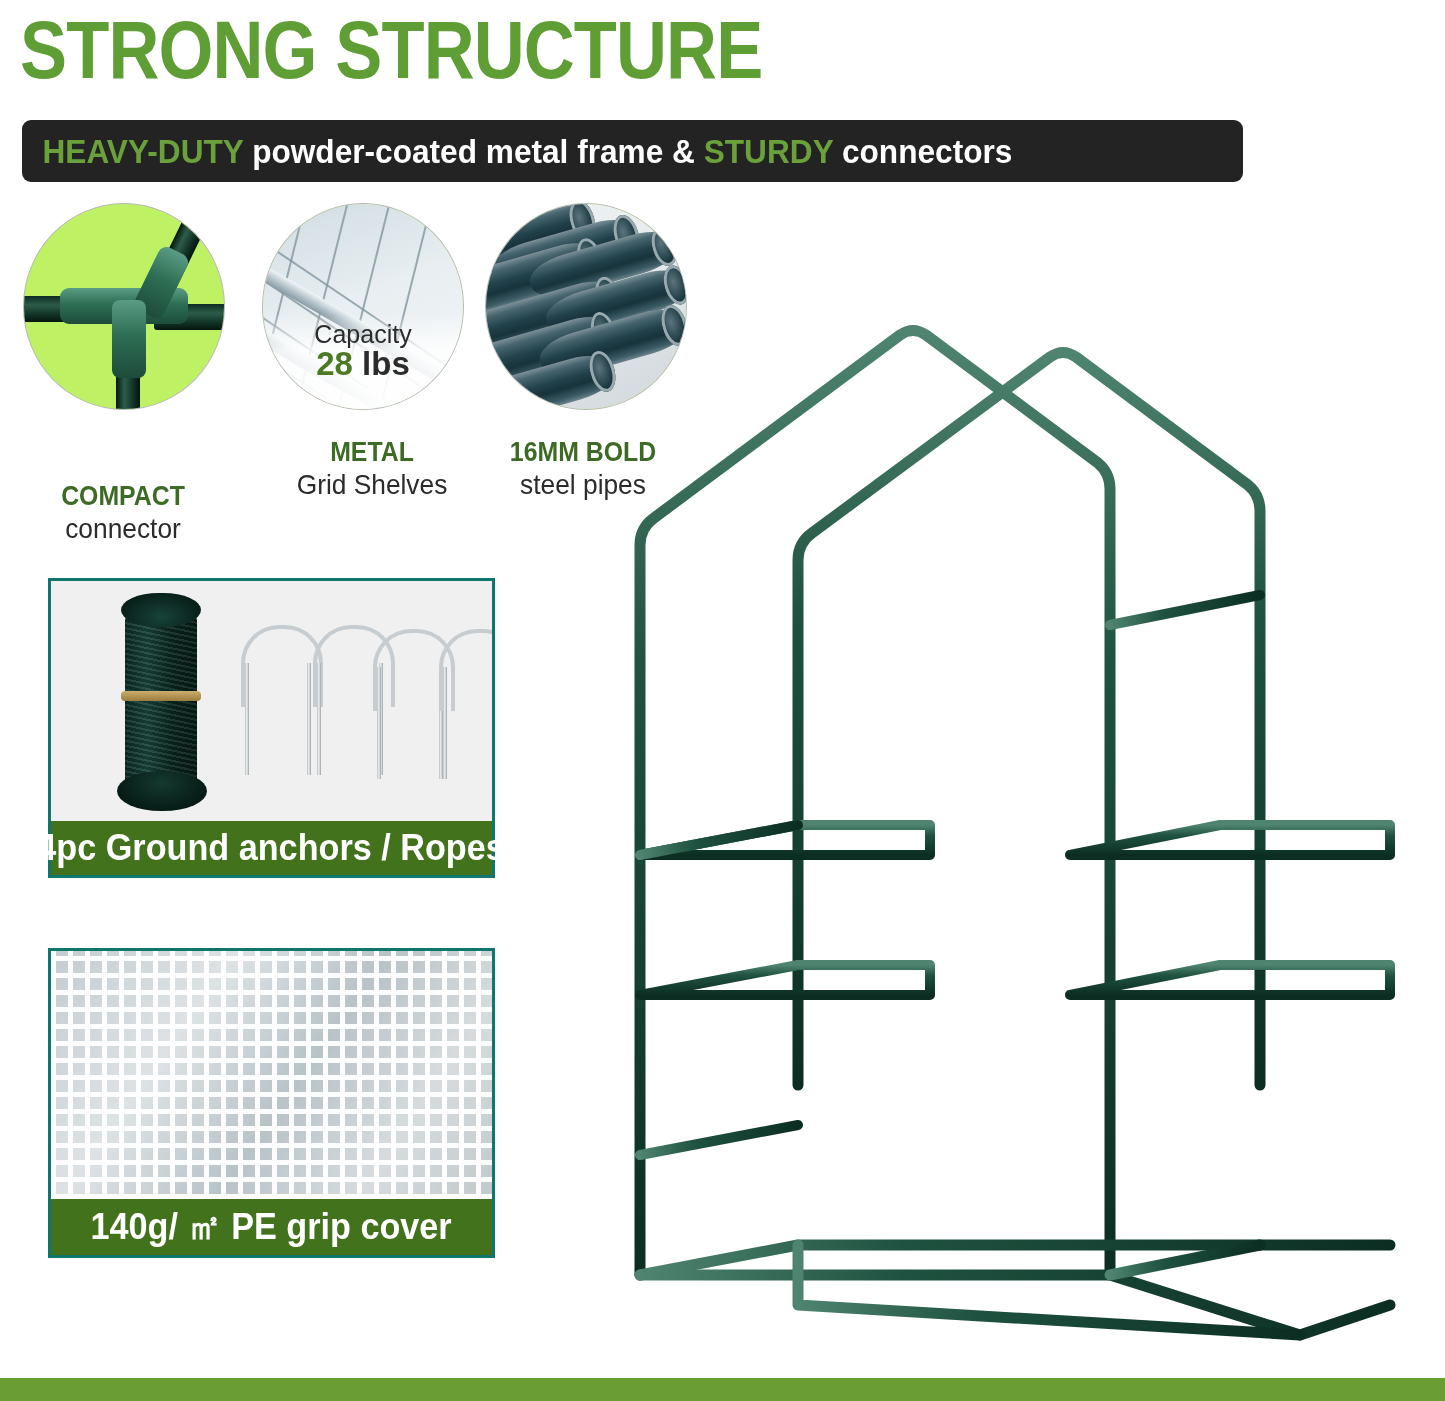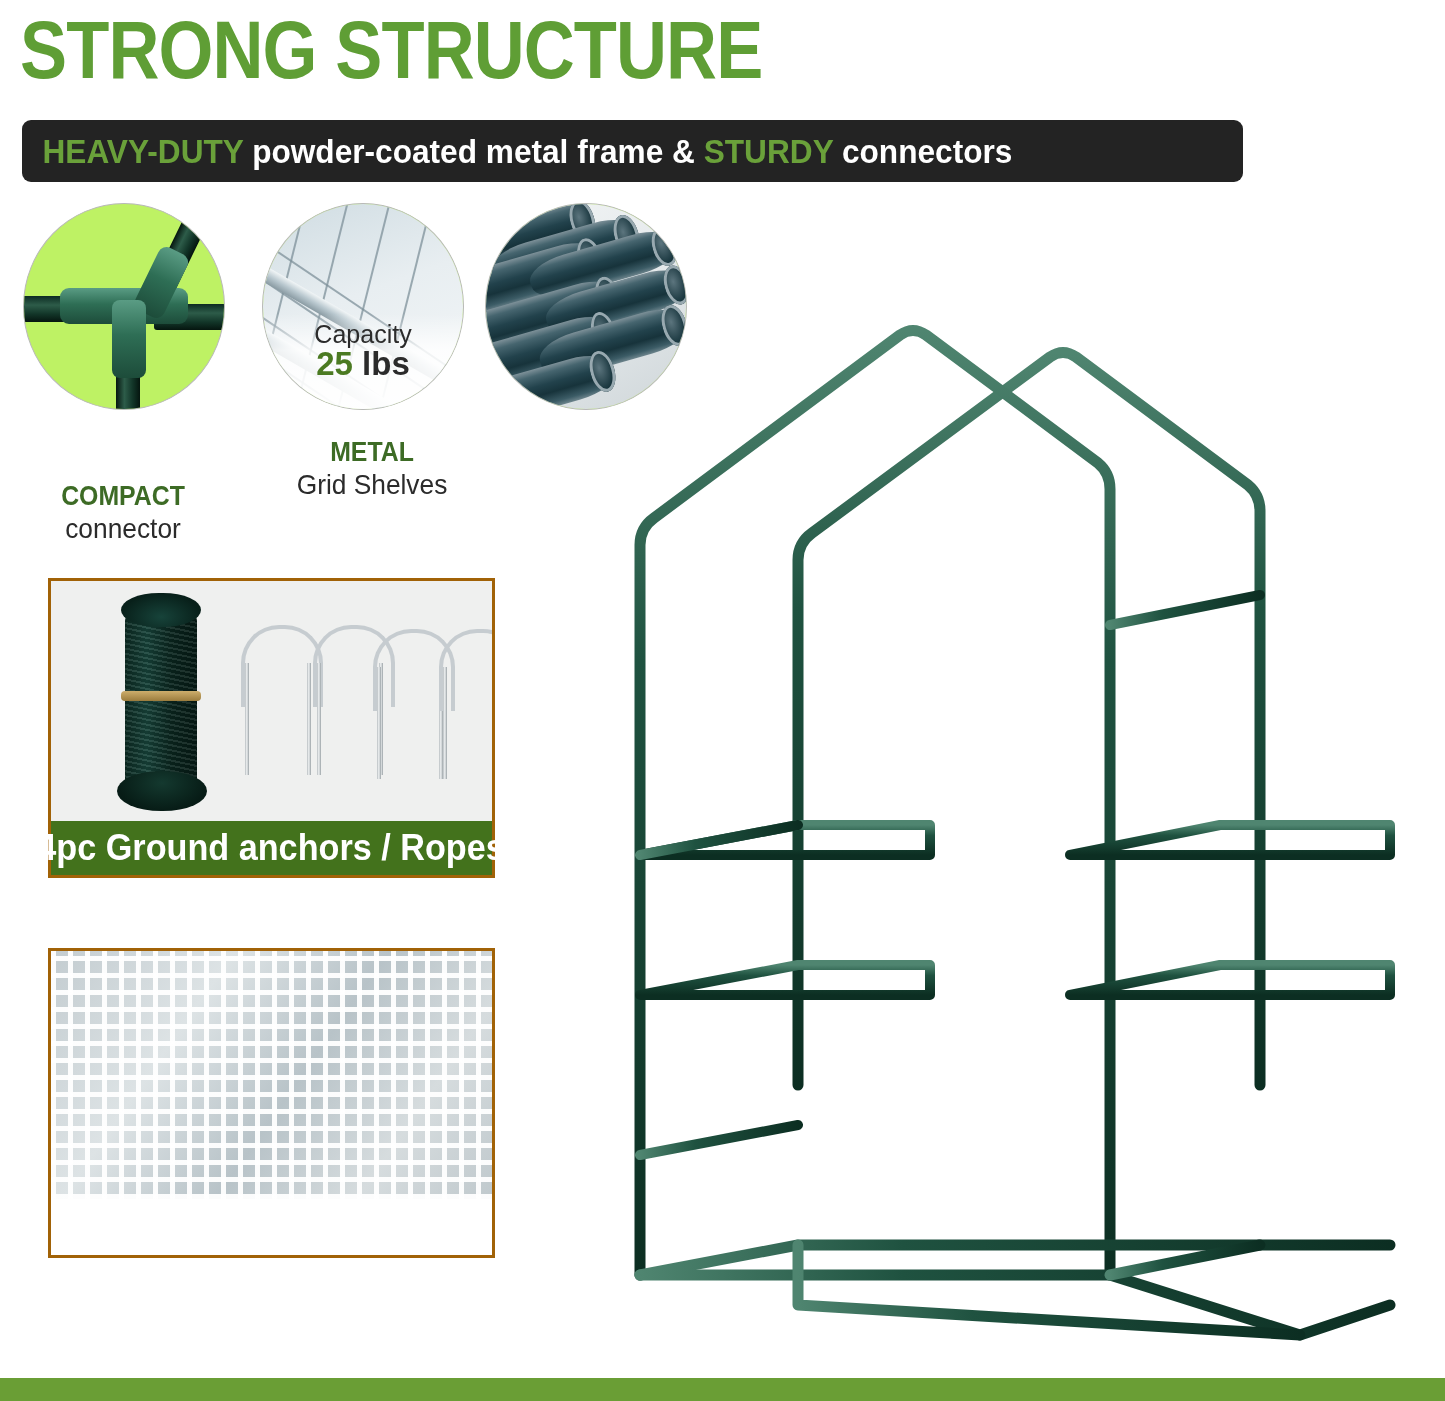"25" span.num { text: 25 -> 28 }
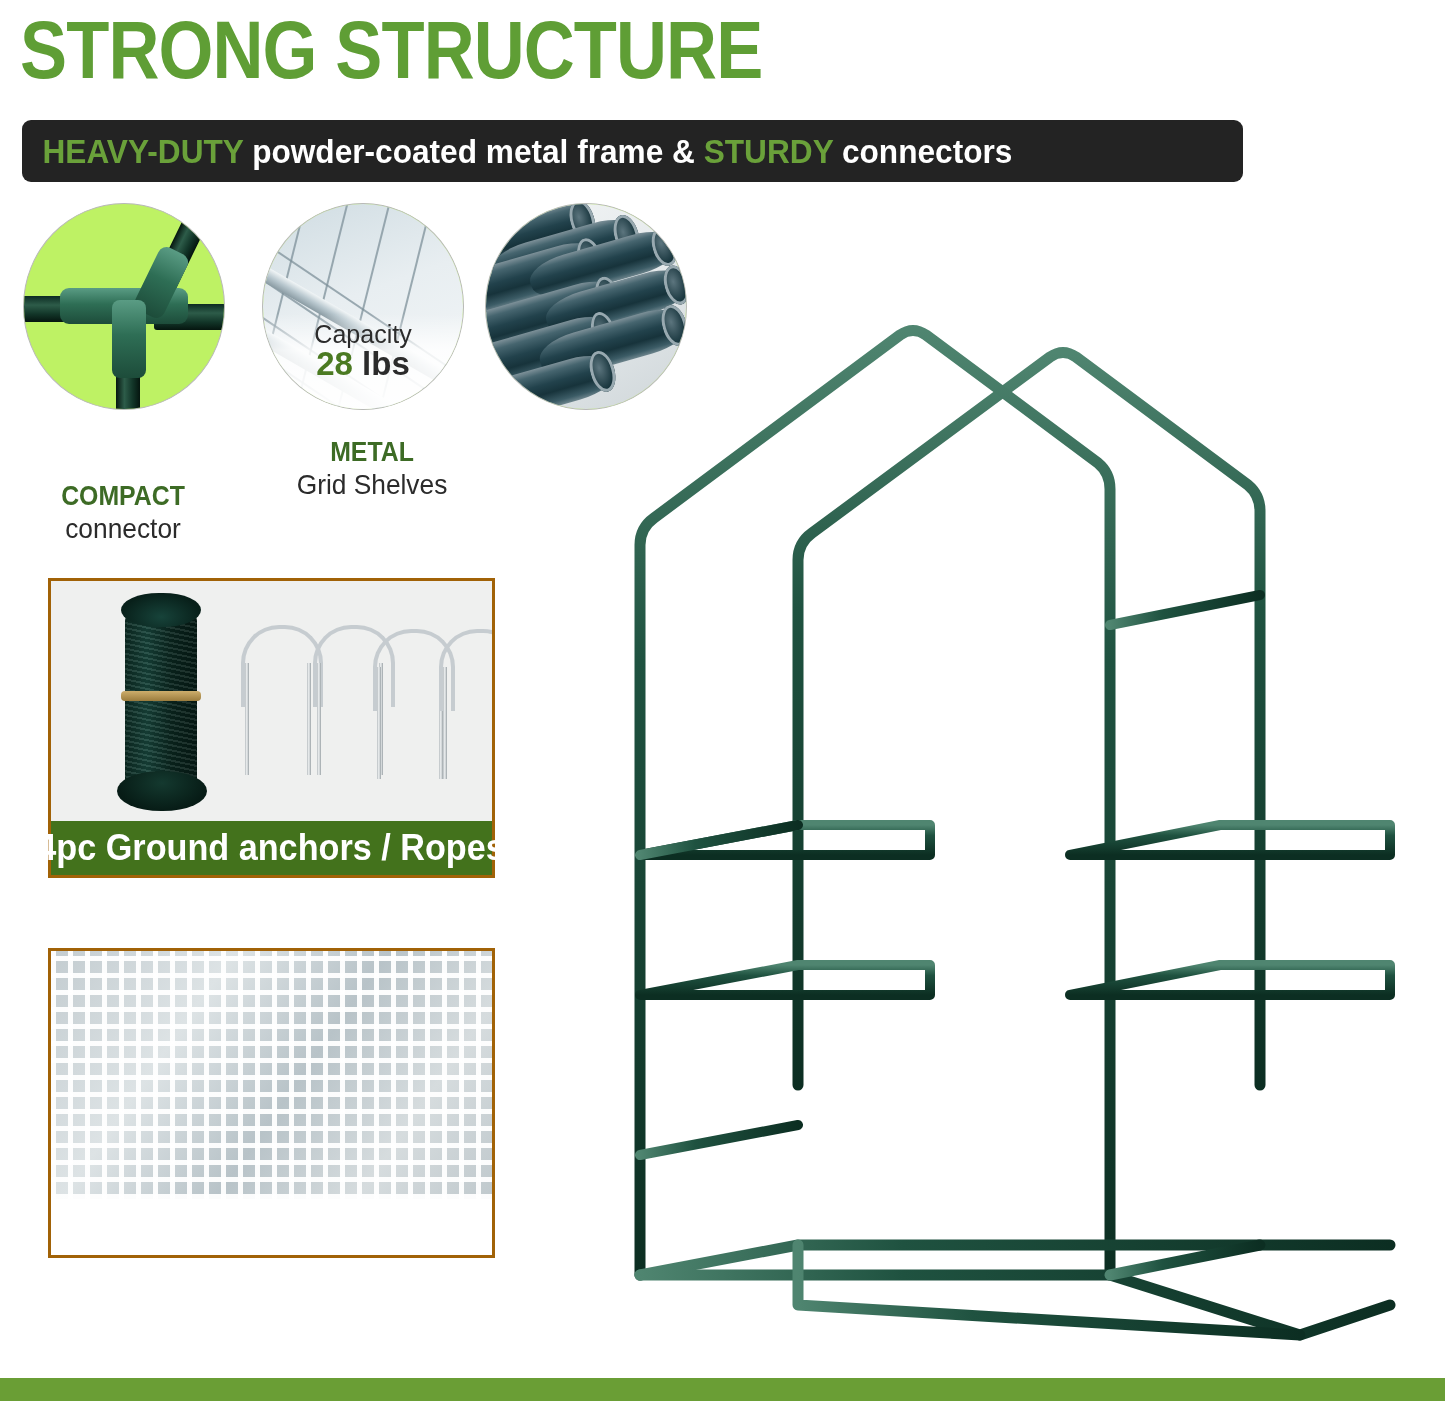"16MM BOLD" div.lbl { html: none -> <div> <div>16MM BOLD</div> <div>steel pipes</div> </div> }
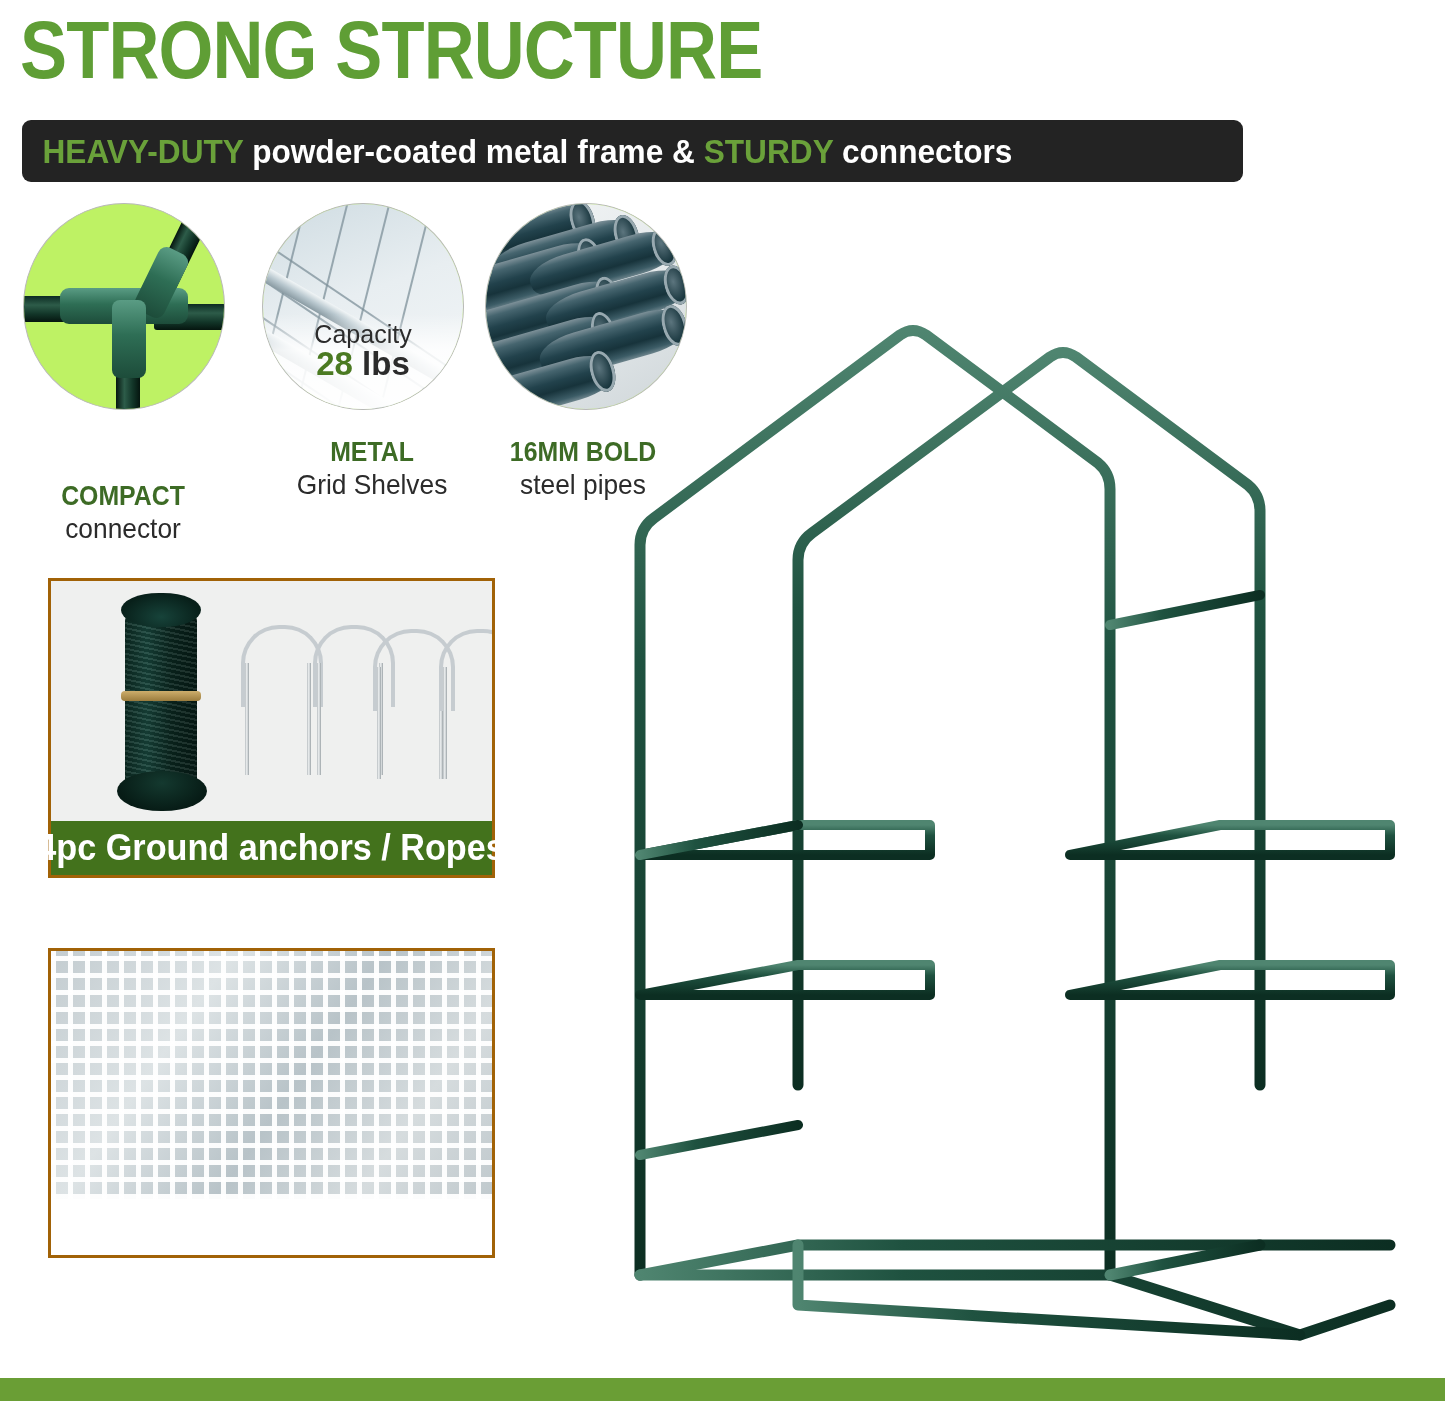"4pc Ground anchors / Ropes" .panel { border: 3px solid #a16207 -> 3px solid #0f766e }
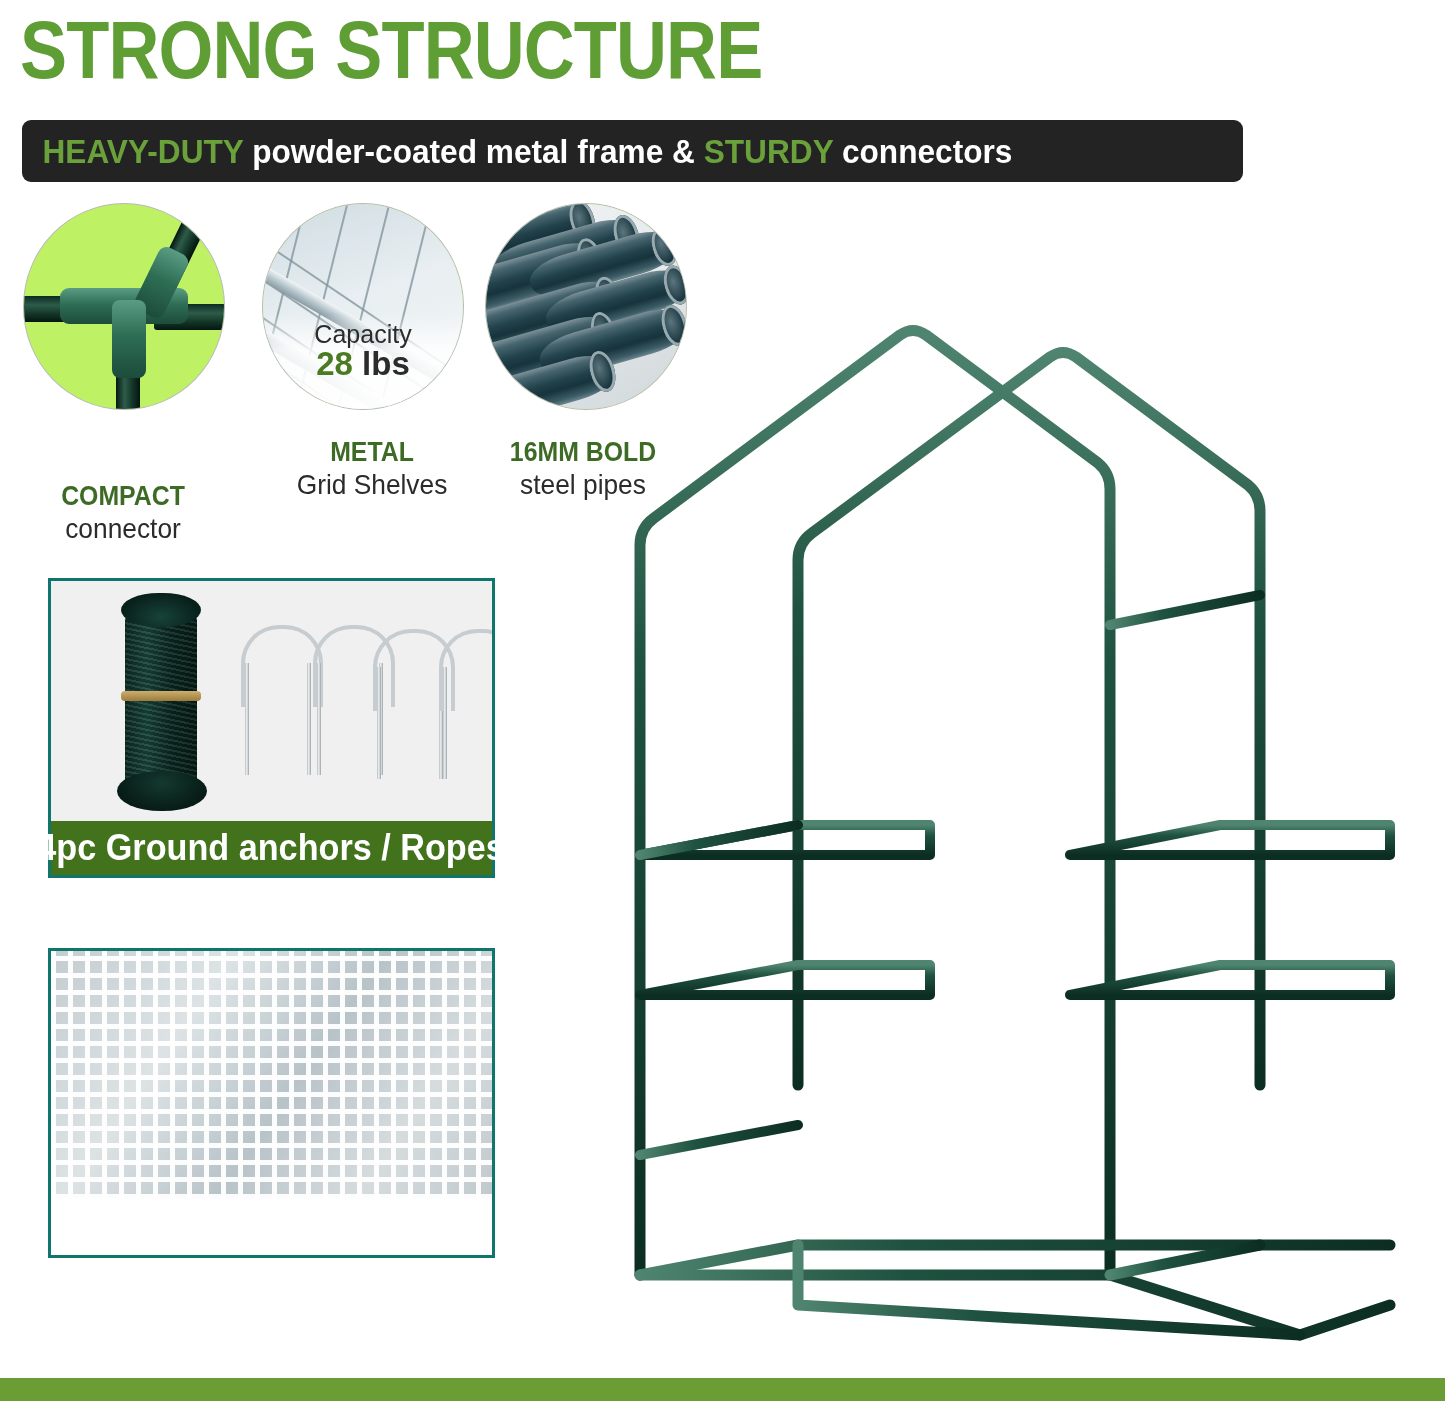"140g/ ㎡ PE grip cover" div.bar { html: none -> <div> <span>140g/ ㎡ PE grip cover</span> </div> }
